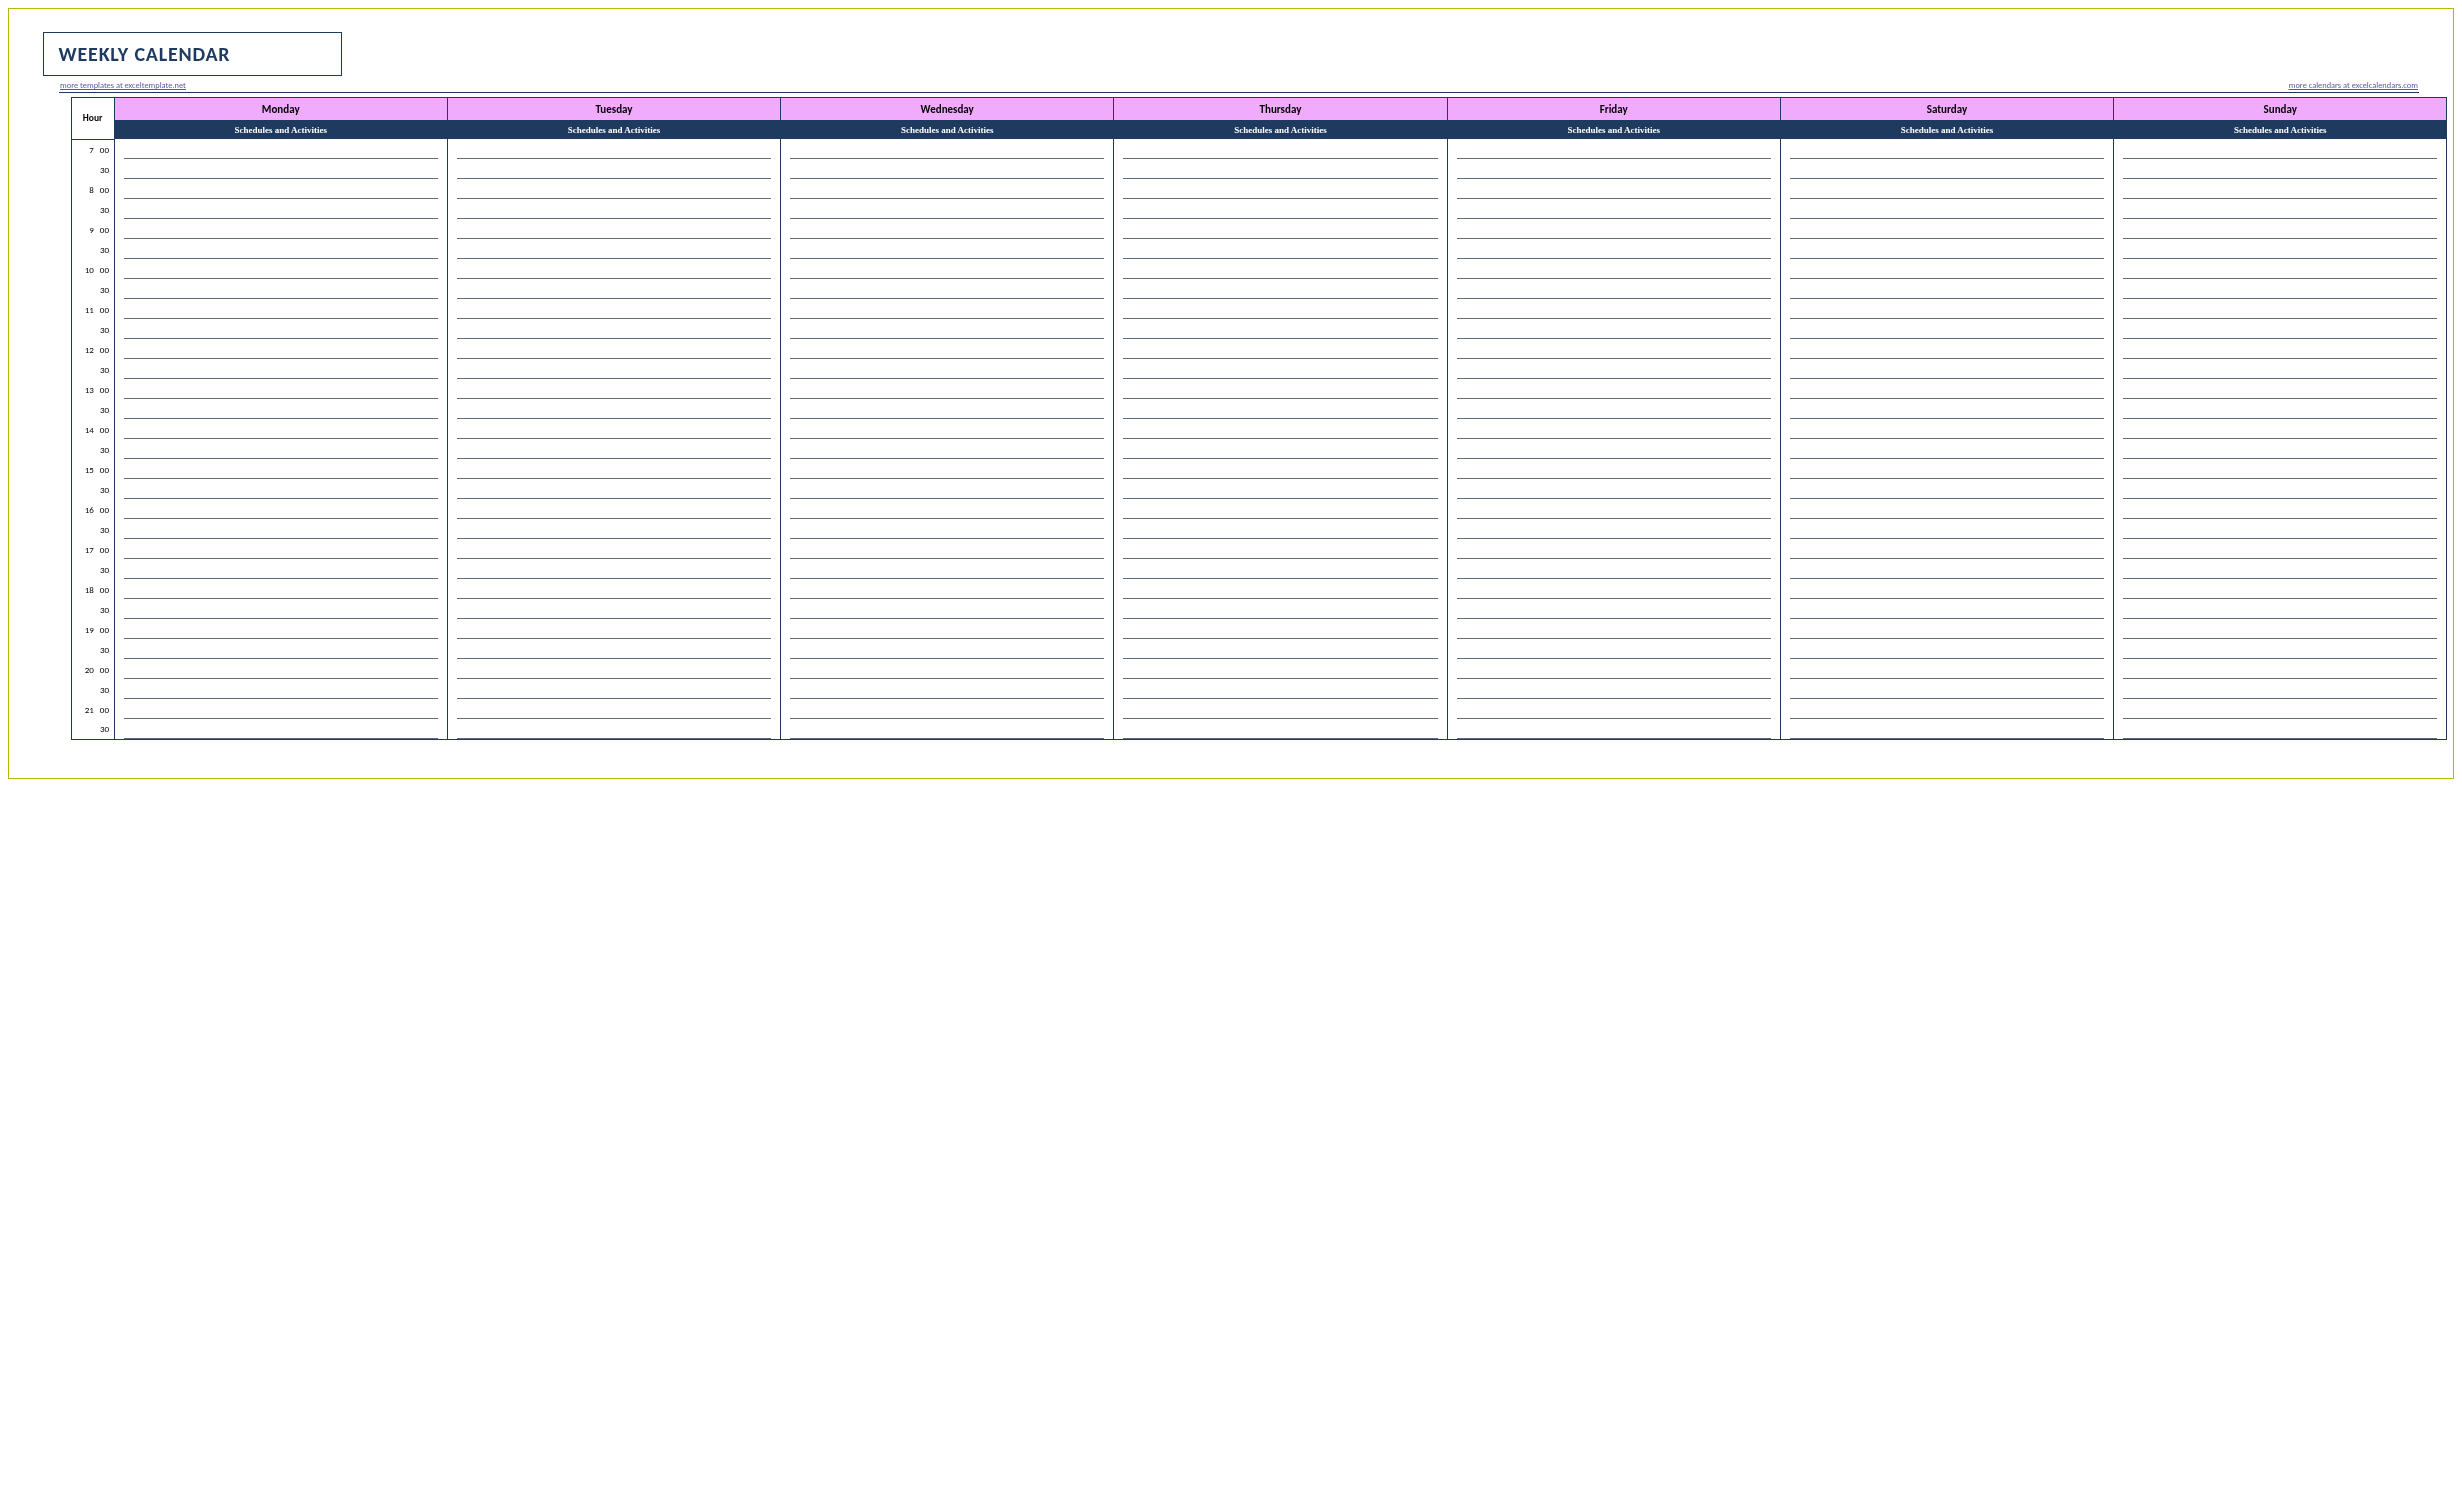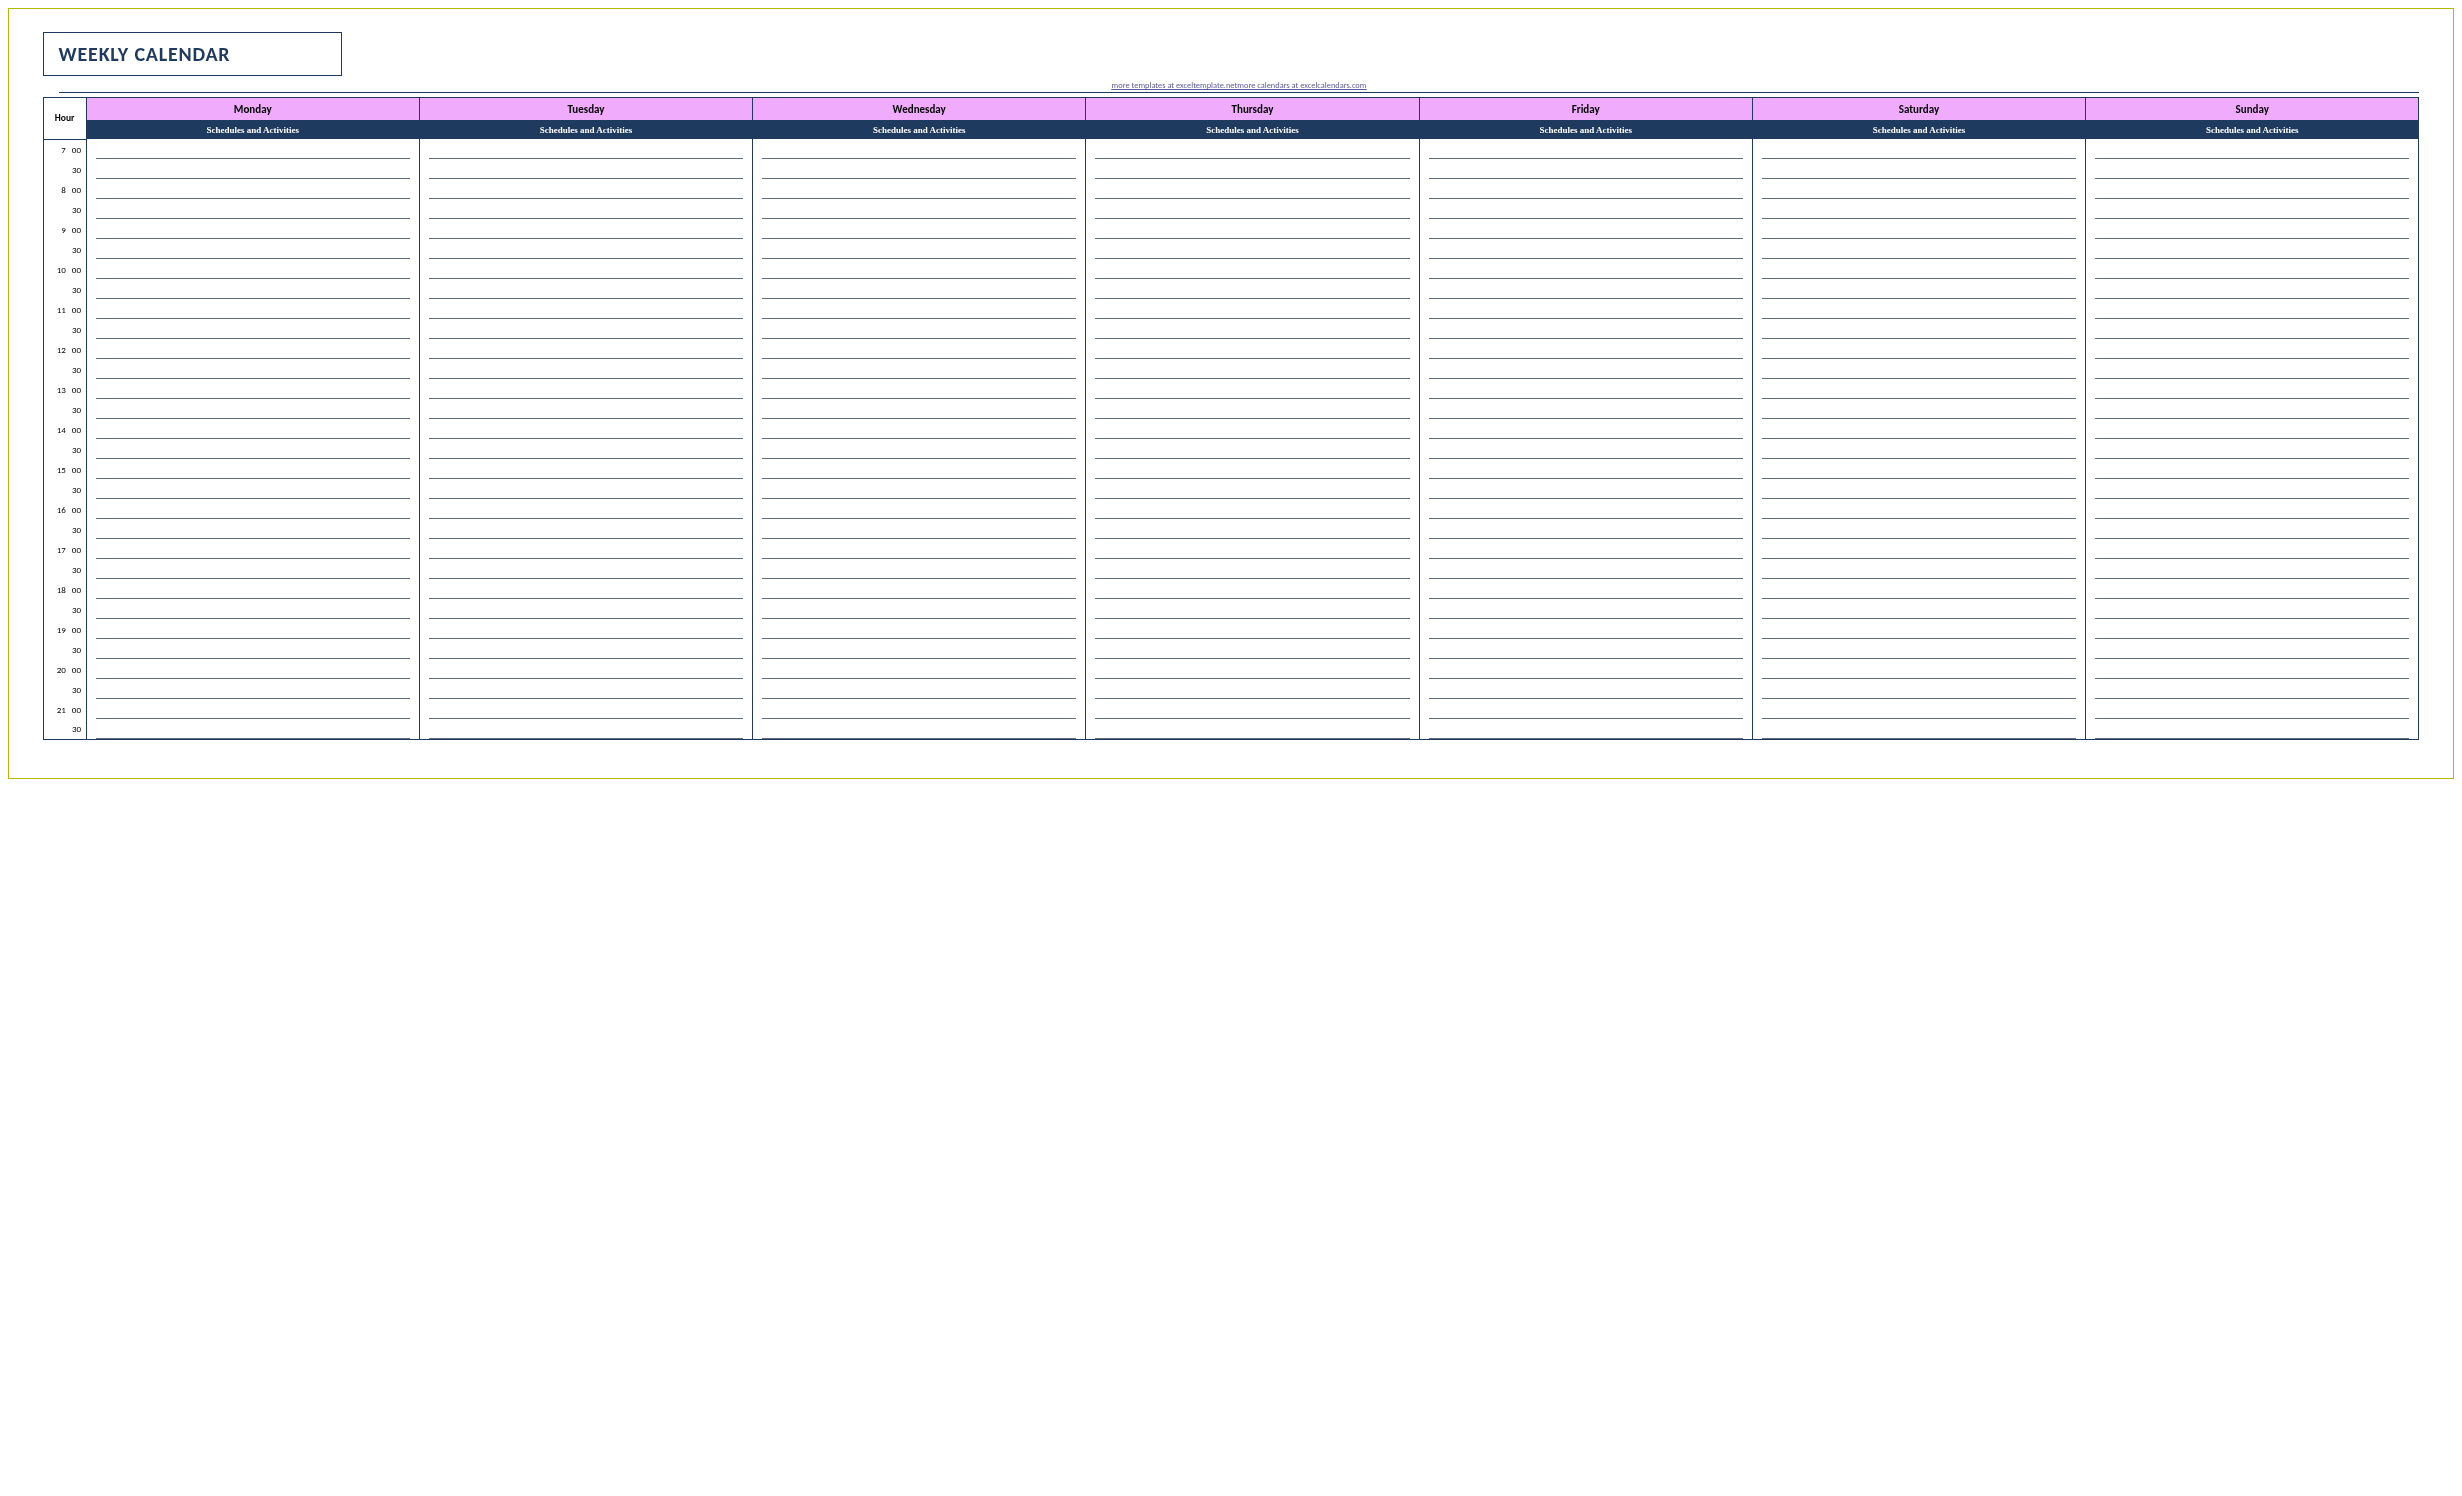"more templates at exceltemplate.net" .links-row { justify-content: center -> space-between }
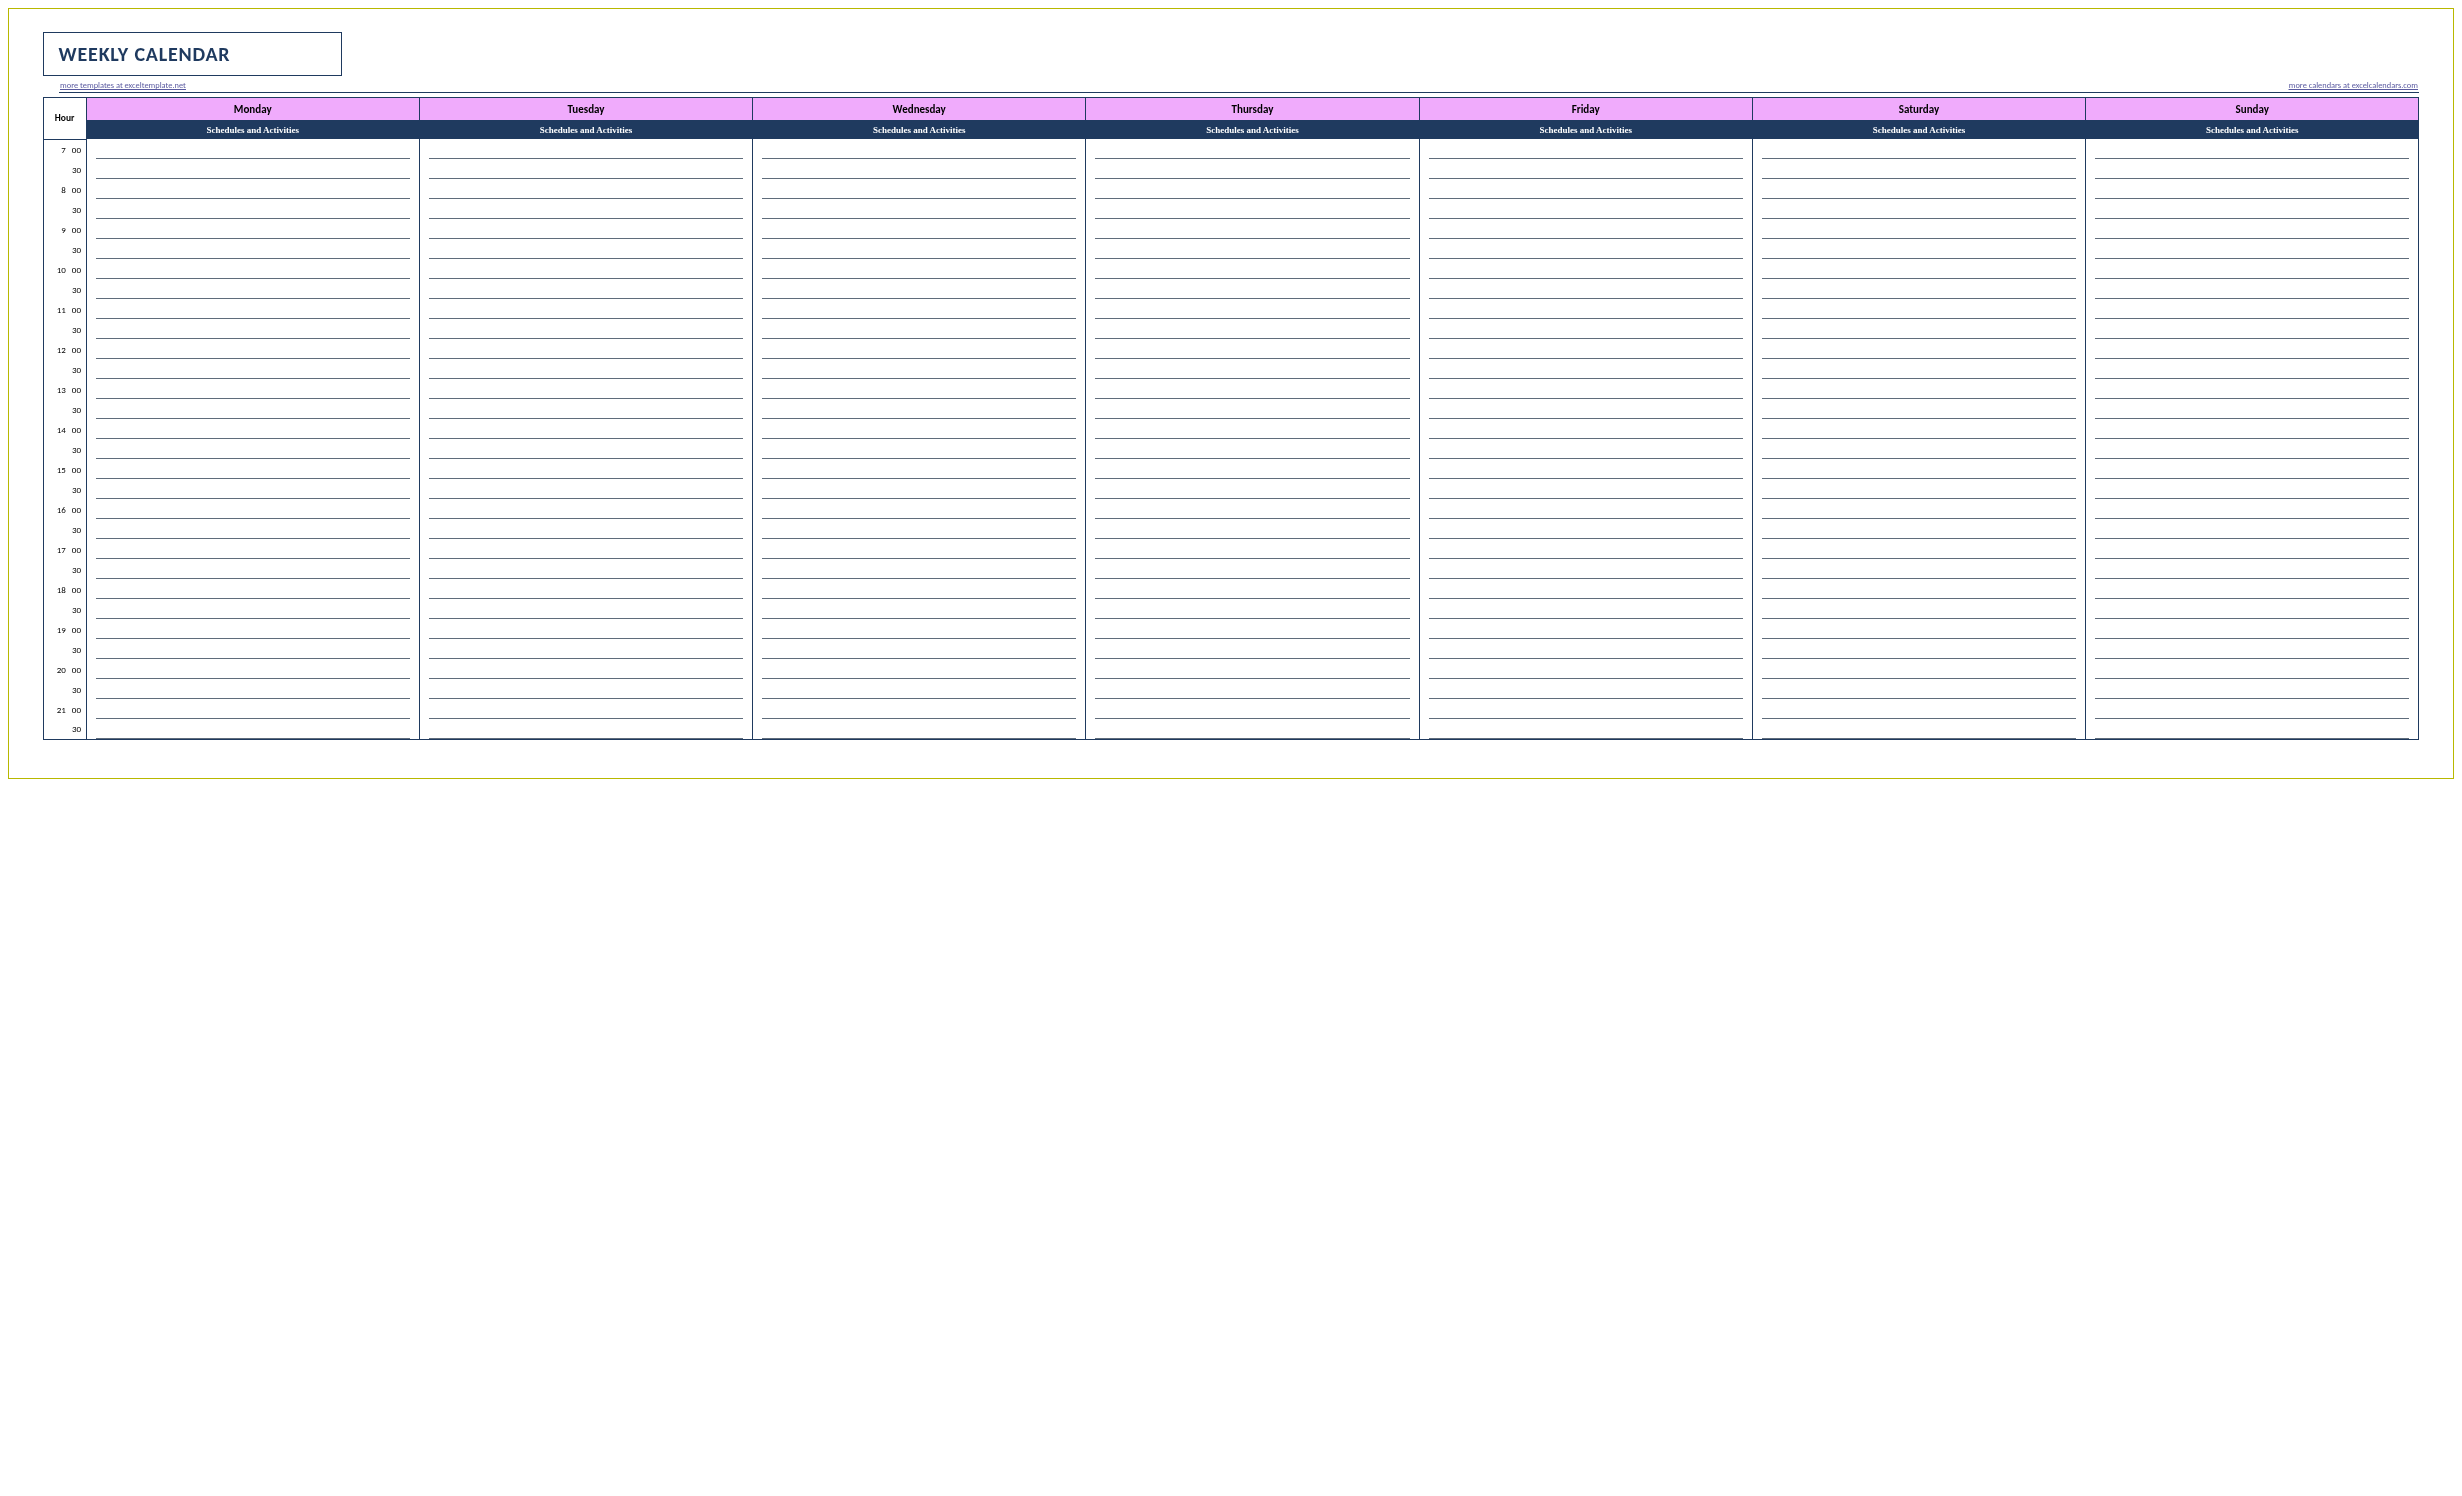"Hour" table.calendar { margin-left: none -> 28px }
